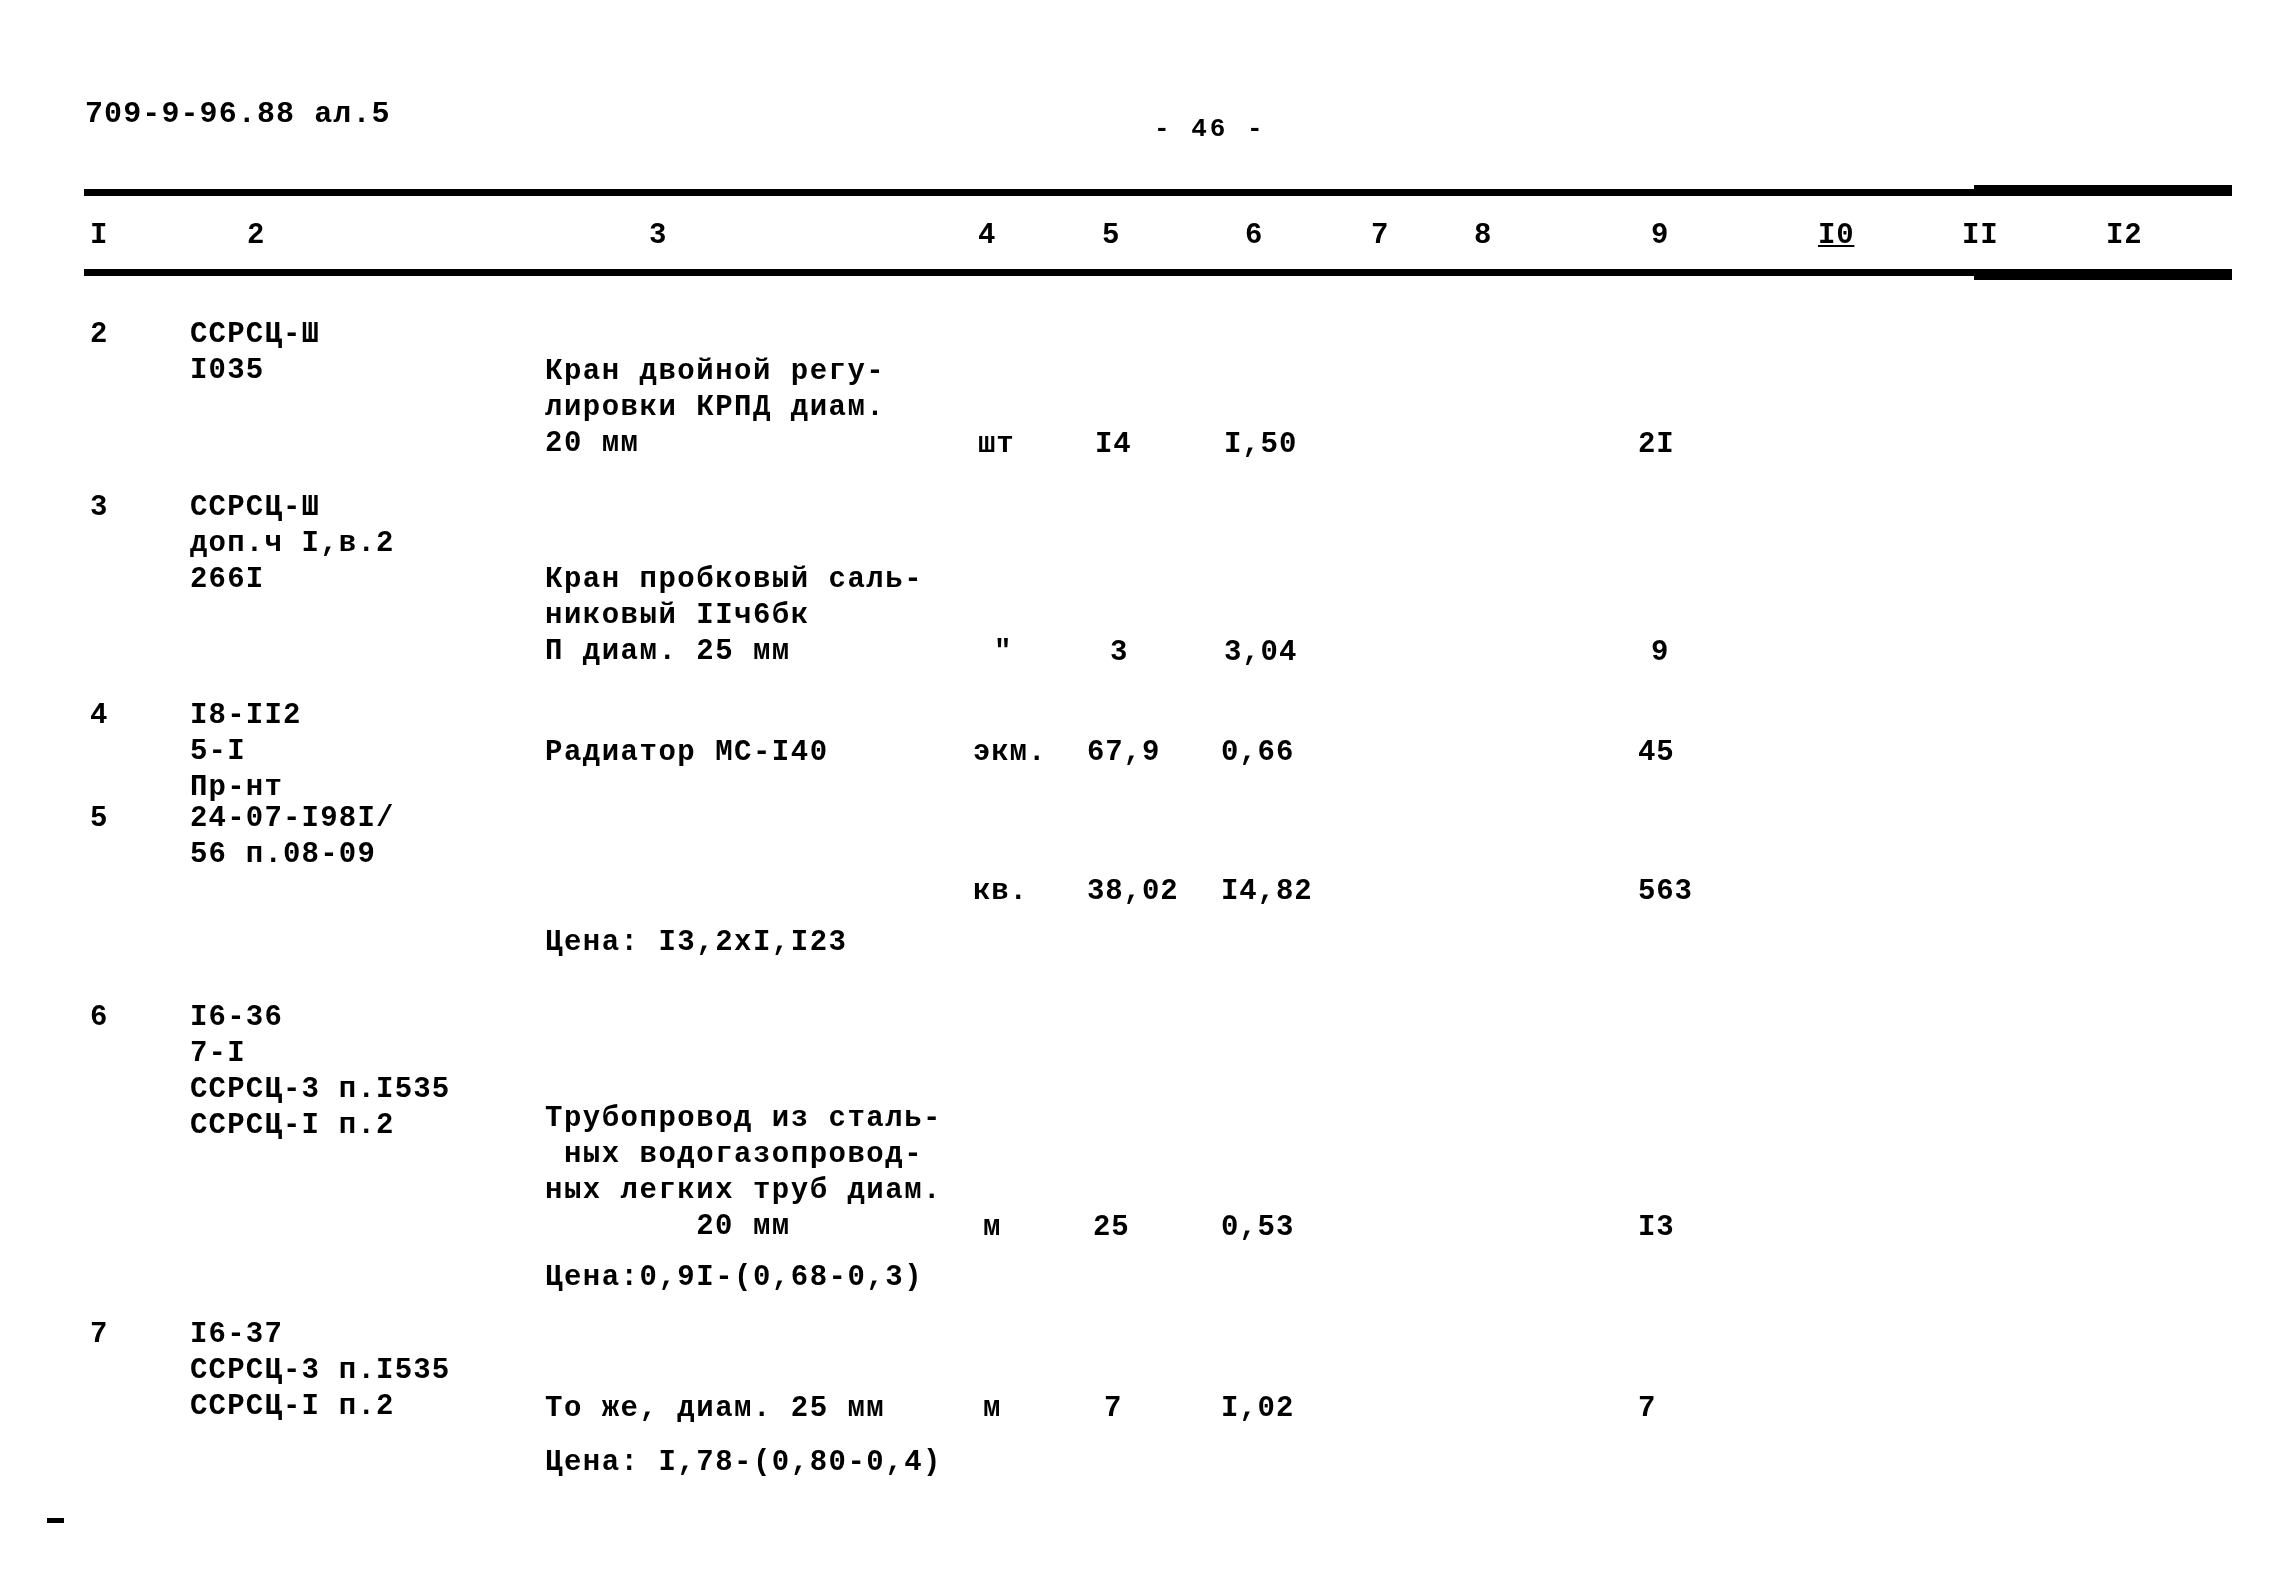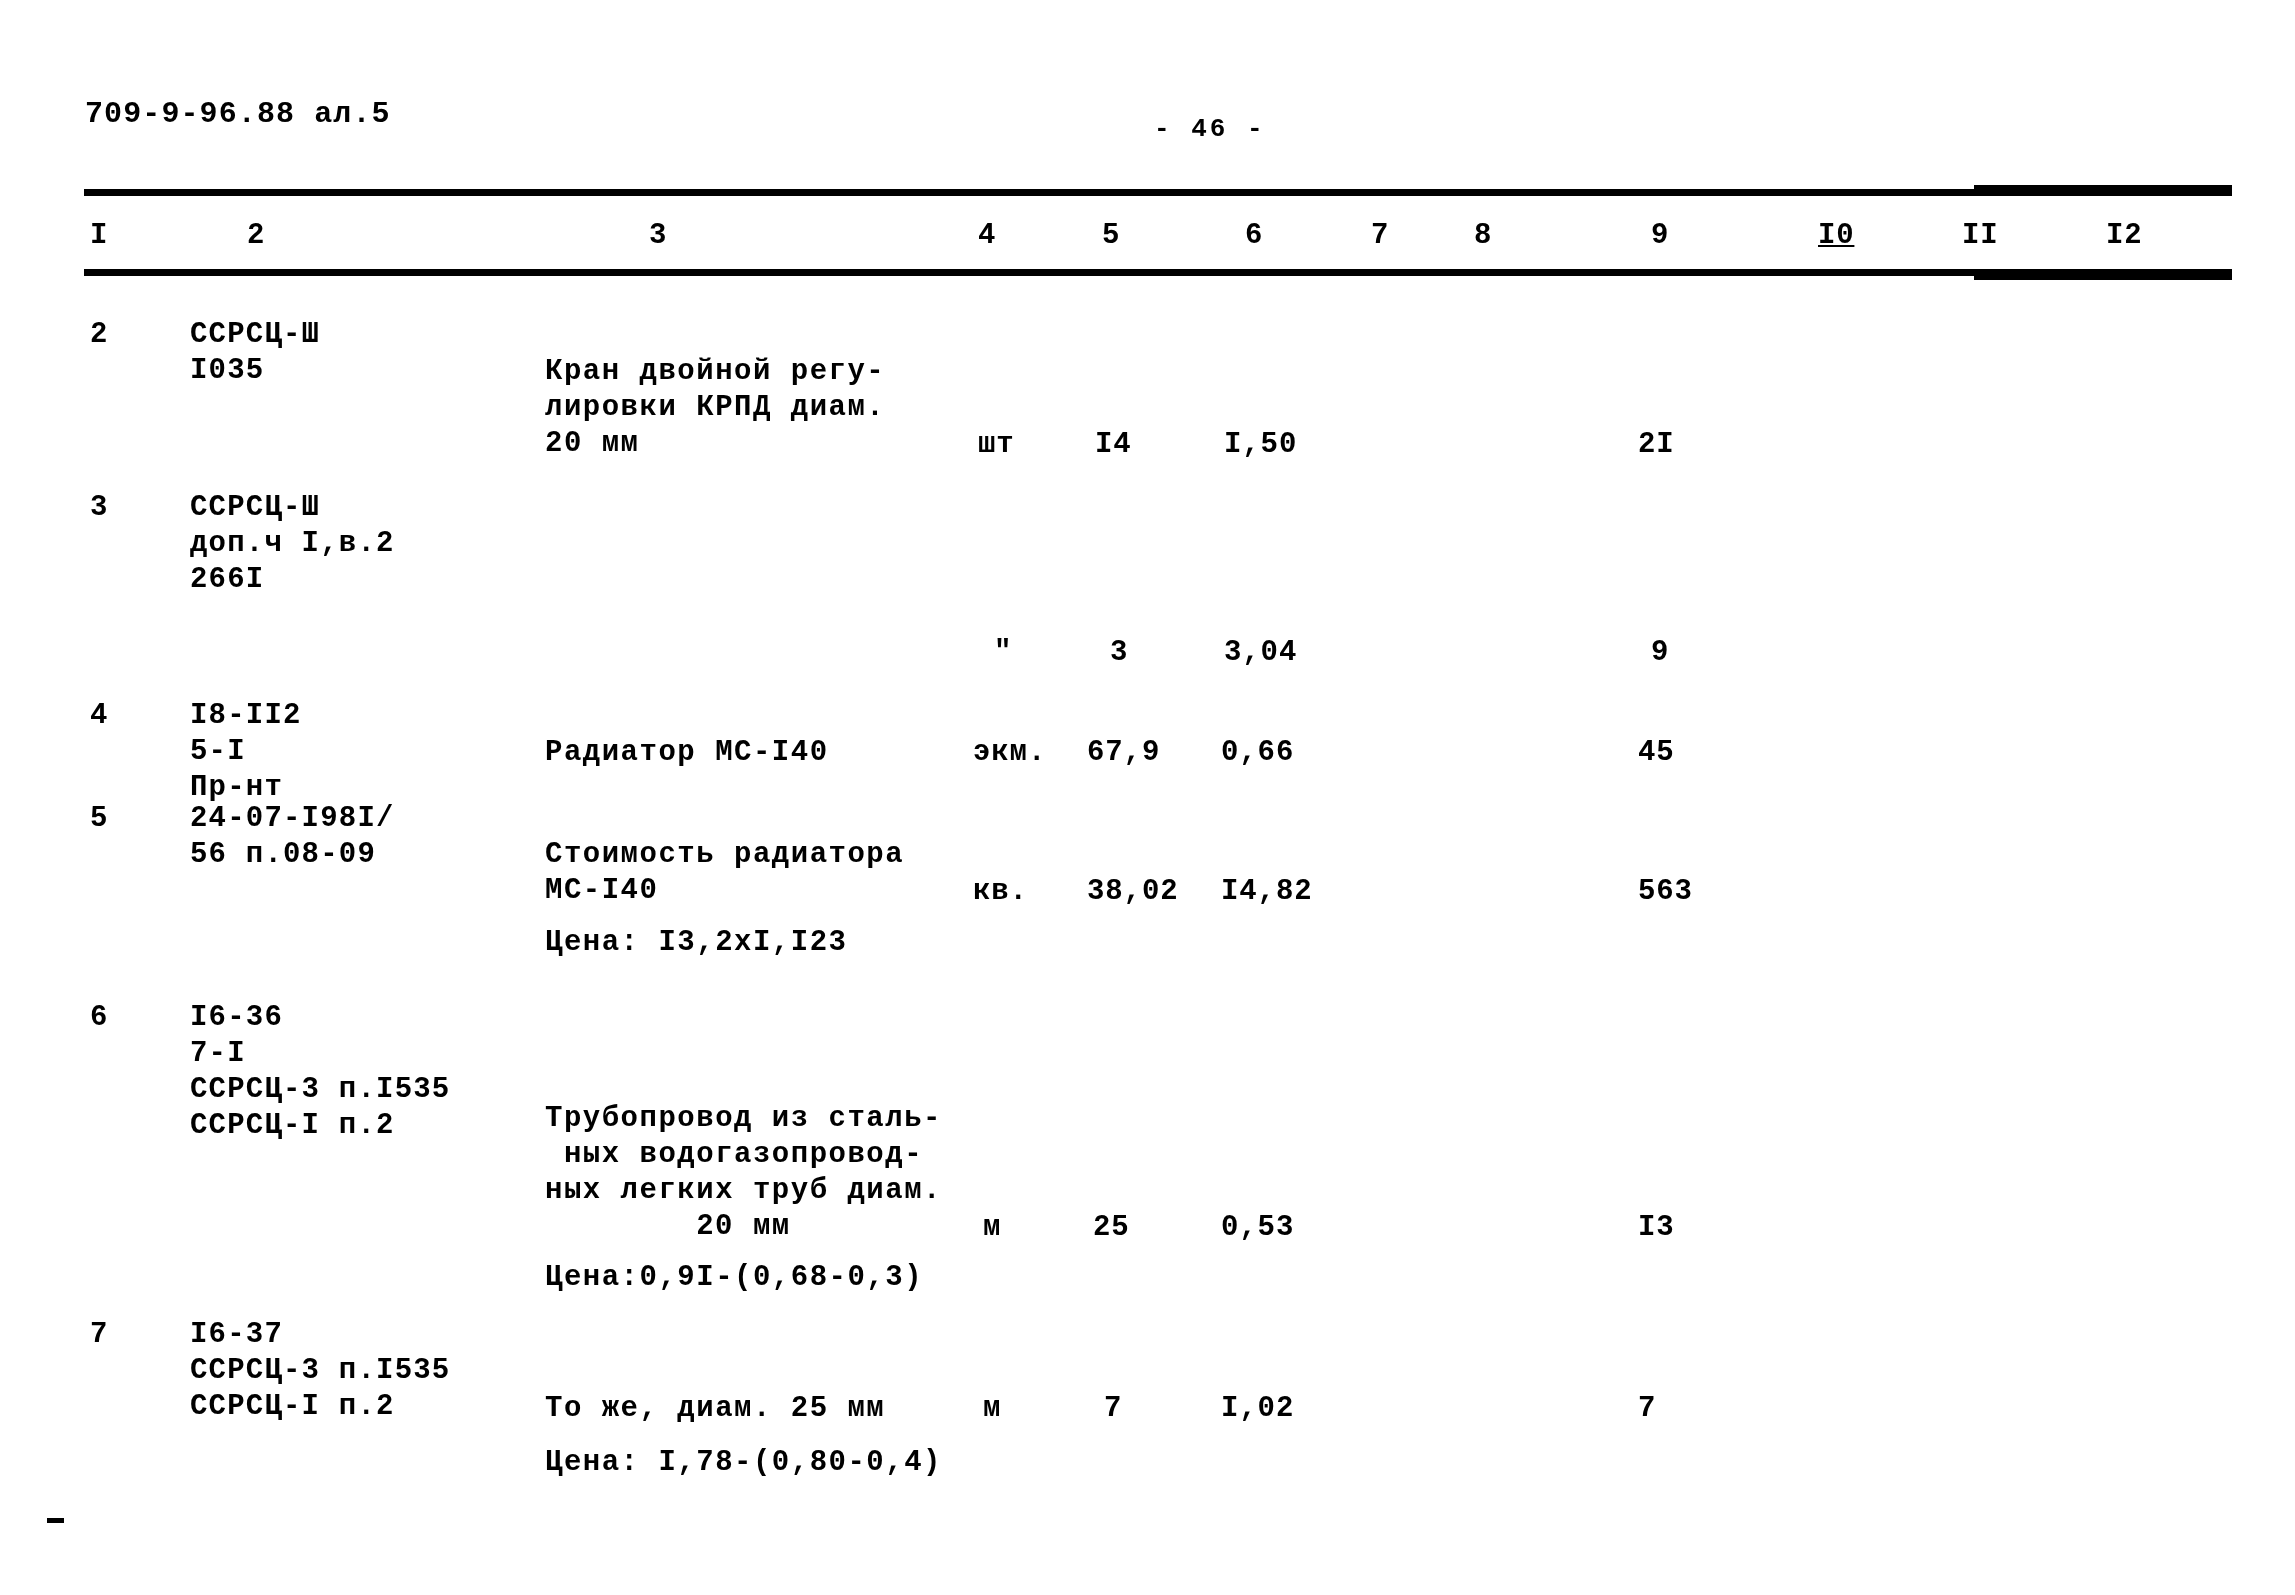"Кран пробковый саль-" div.cell { html: none -> <div>Кран пробковый саль- никовый IIч6бк П диам. 25 мм</div> }
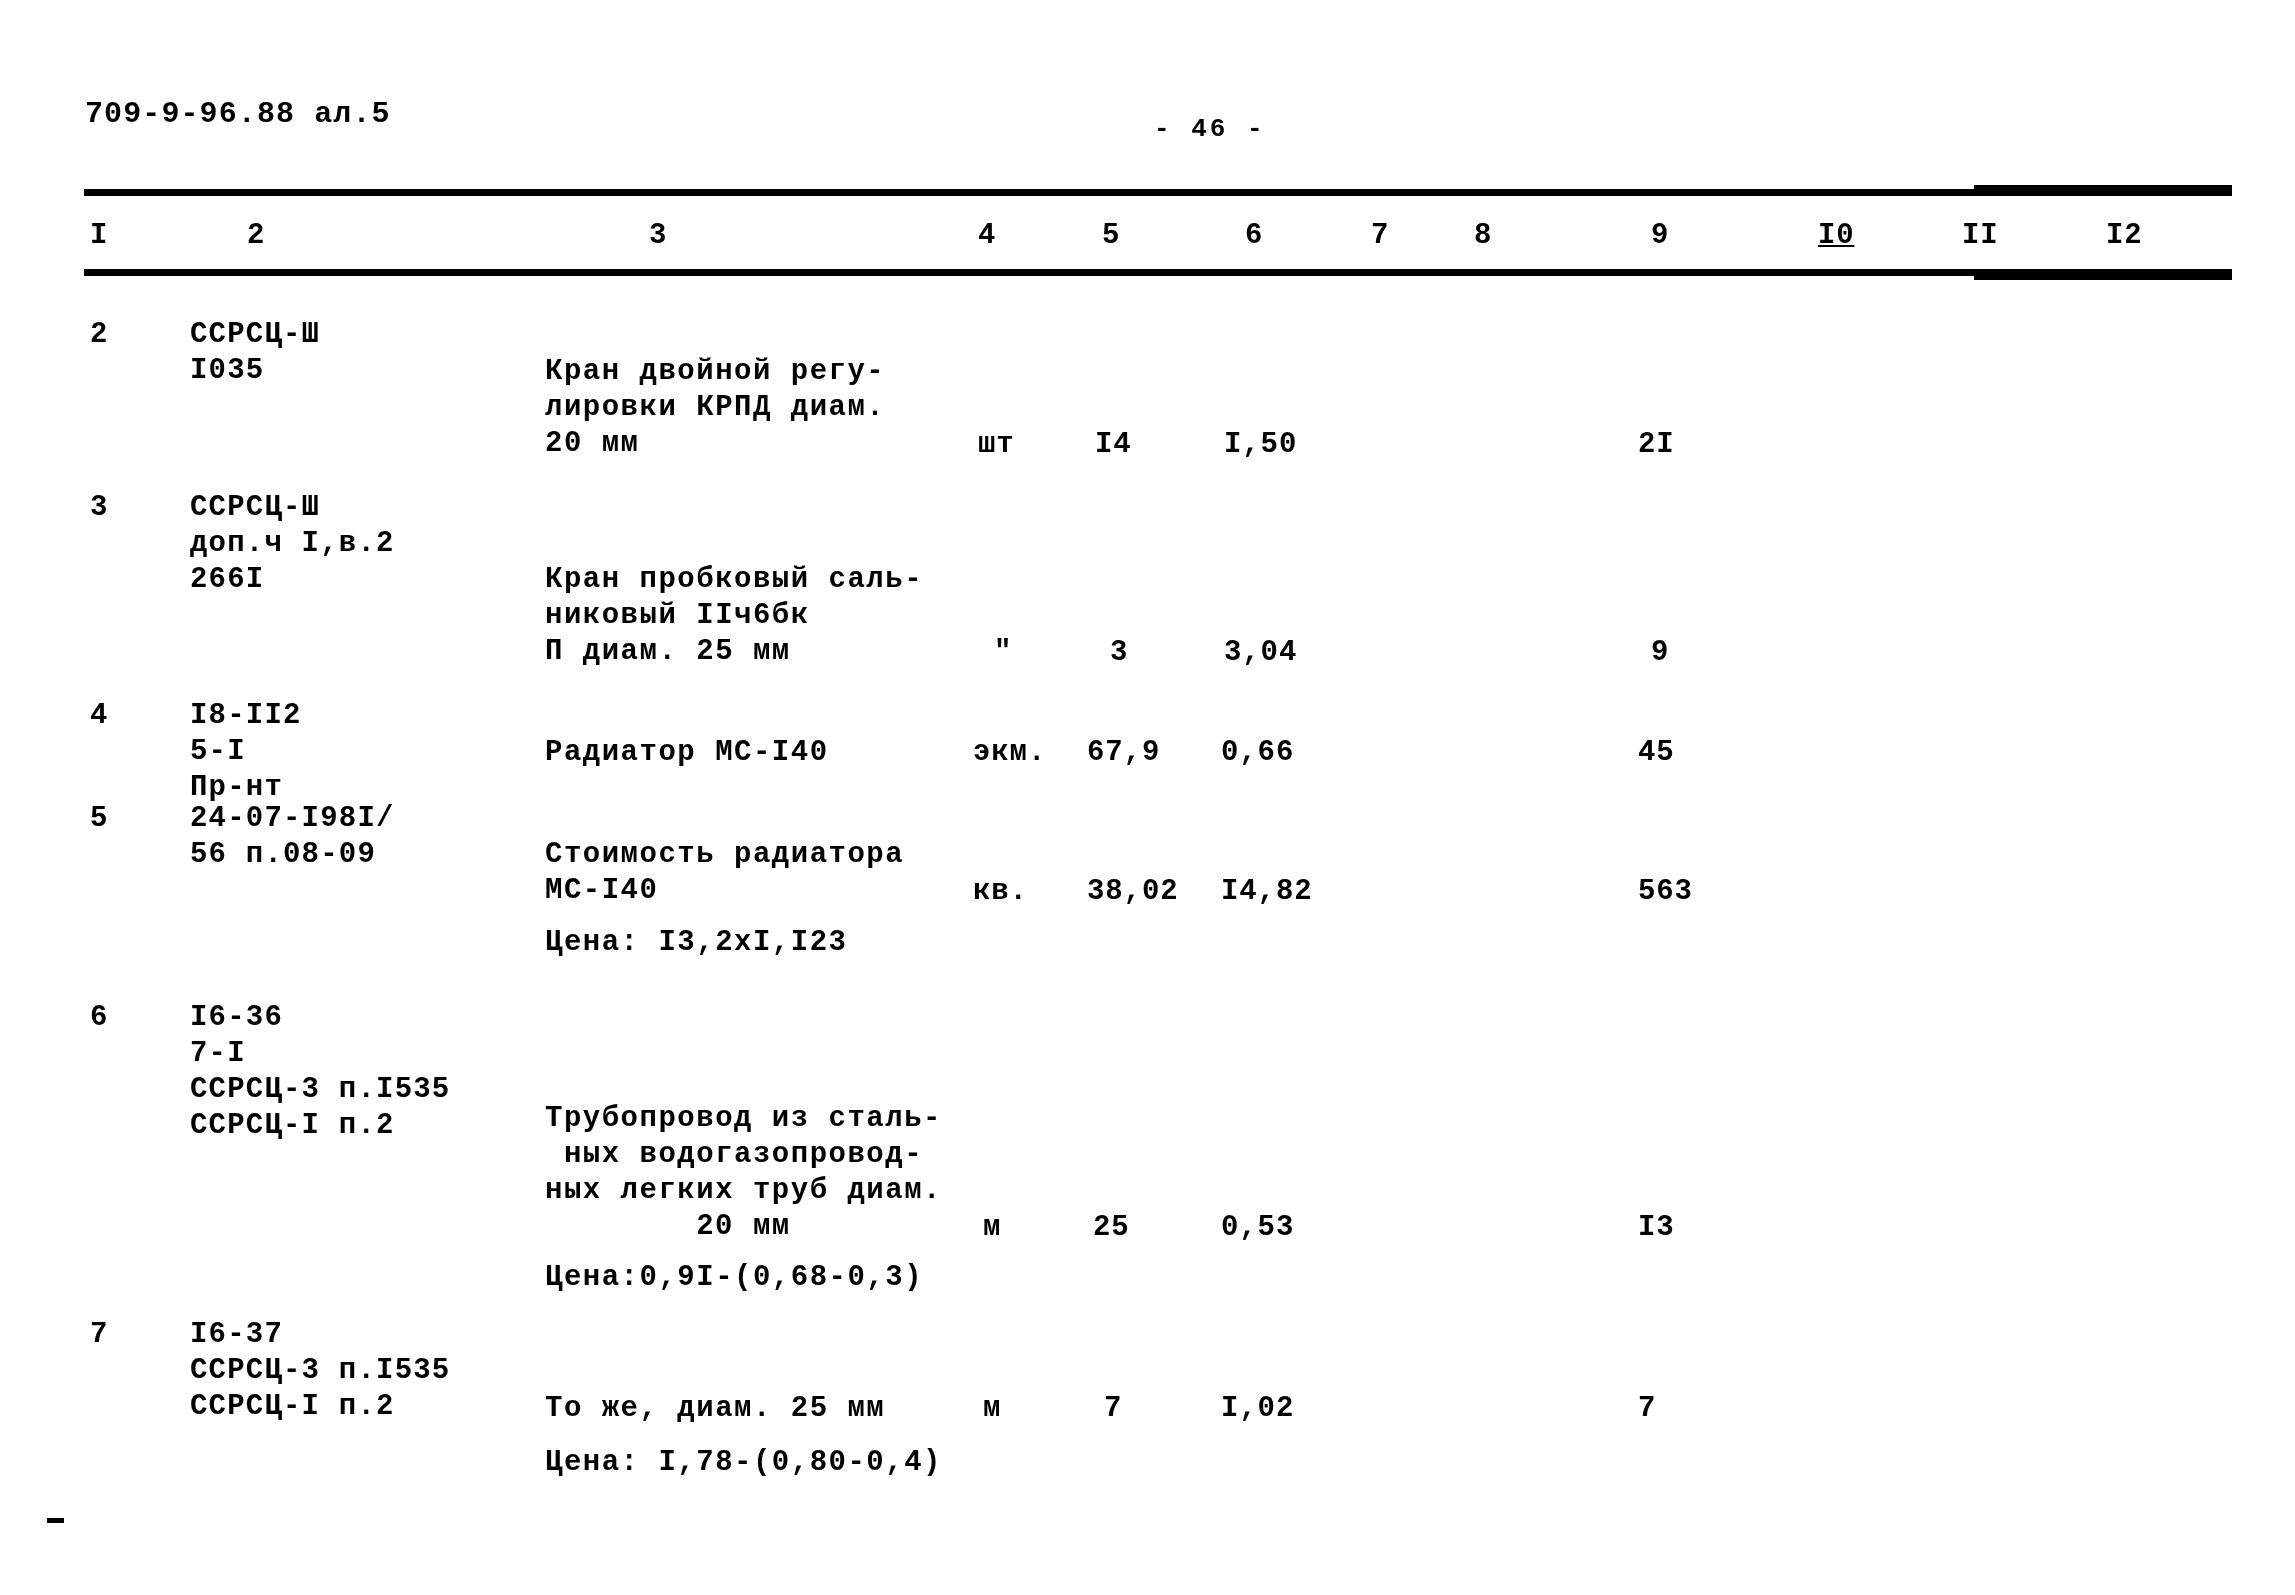"Стоимость радиатора" div.cell { html: <div>Стоимость радиатора МС-I40</div> -> none }
